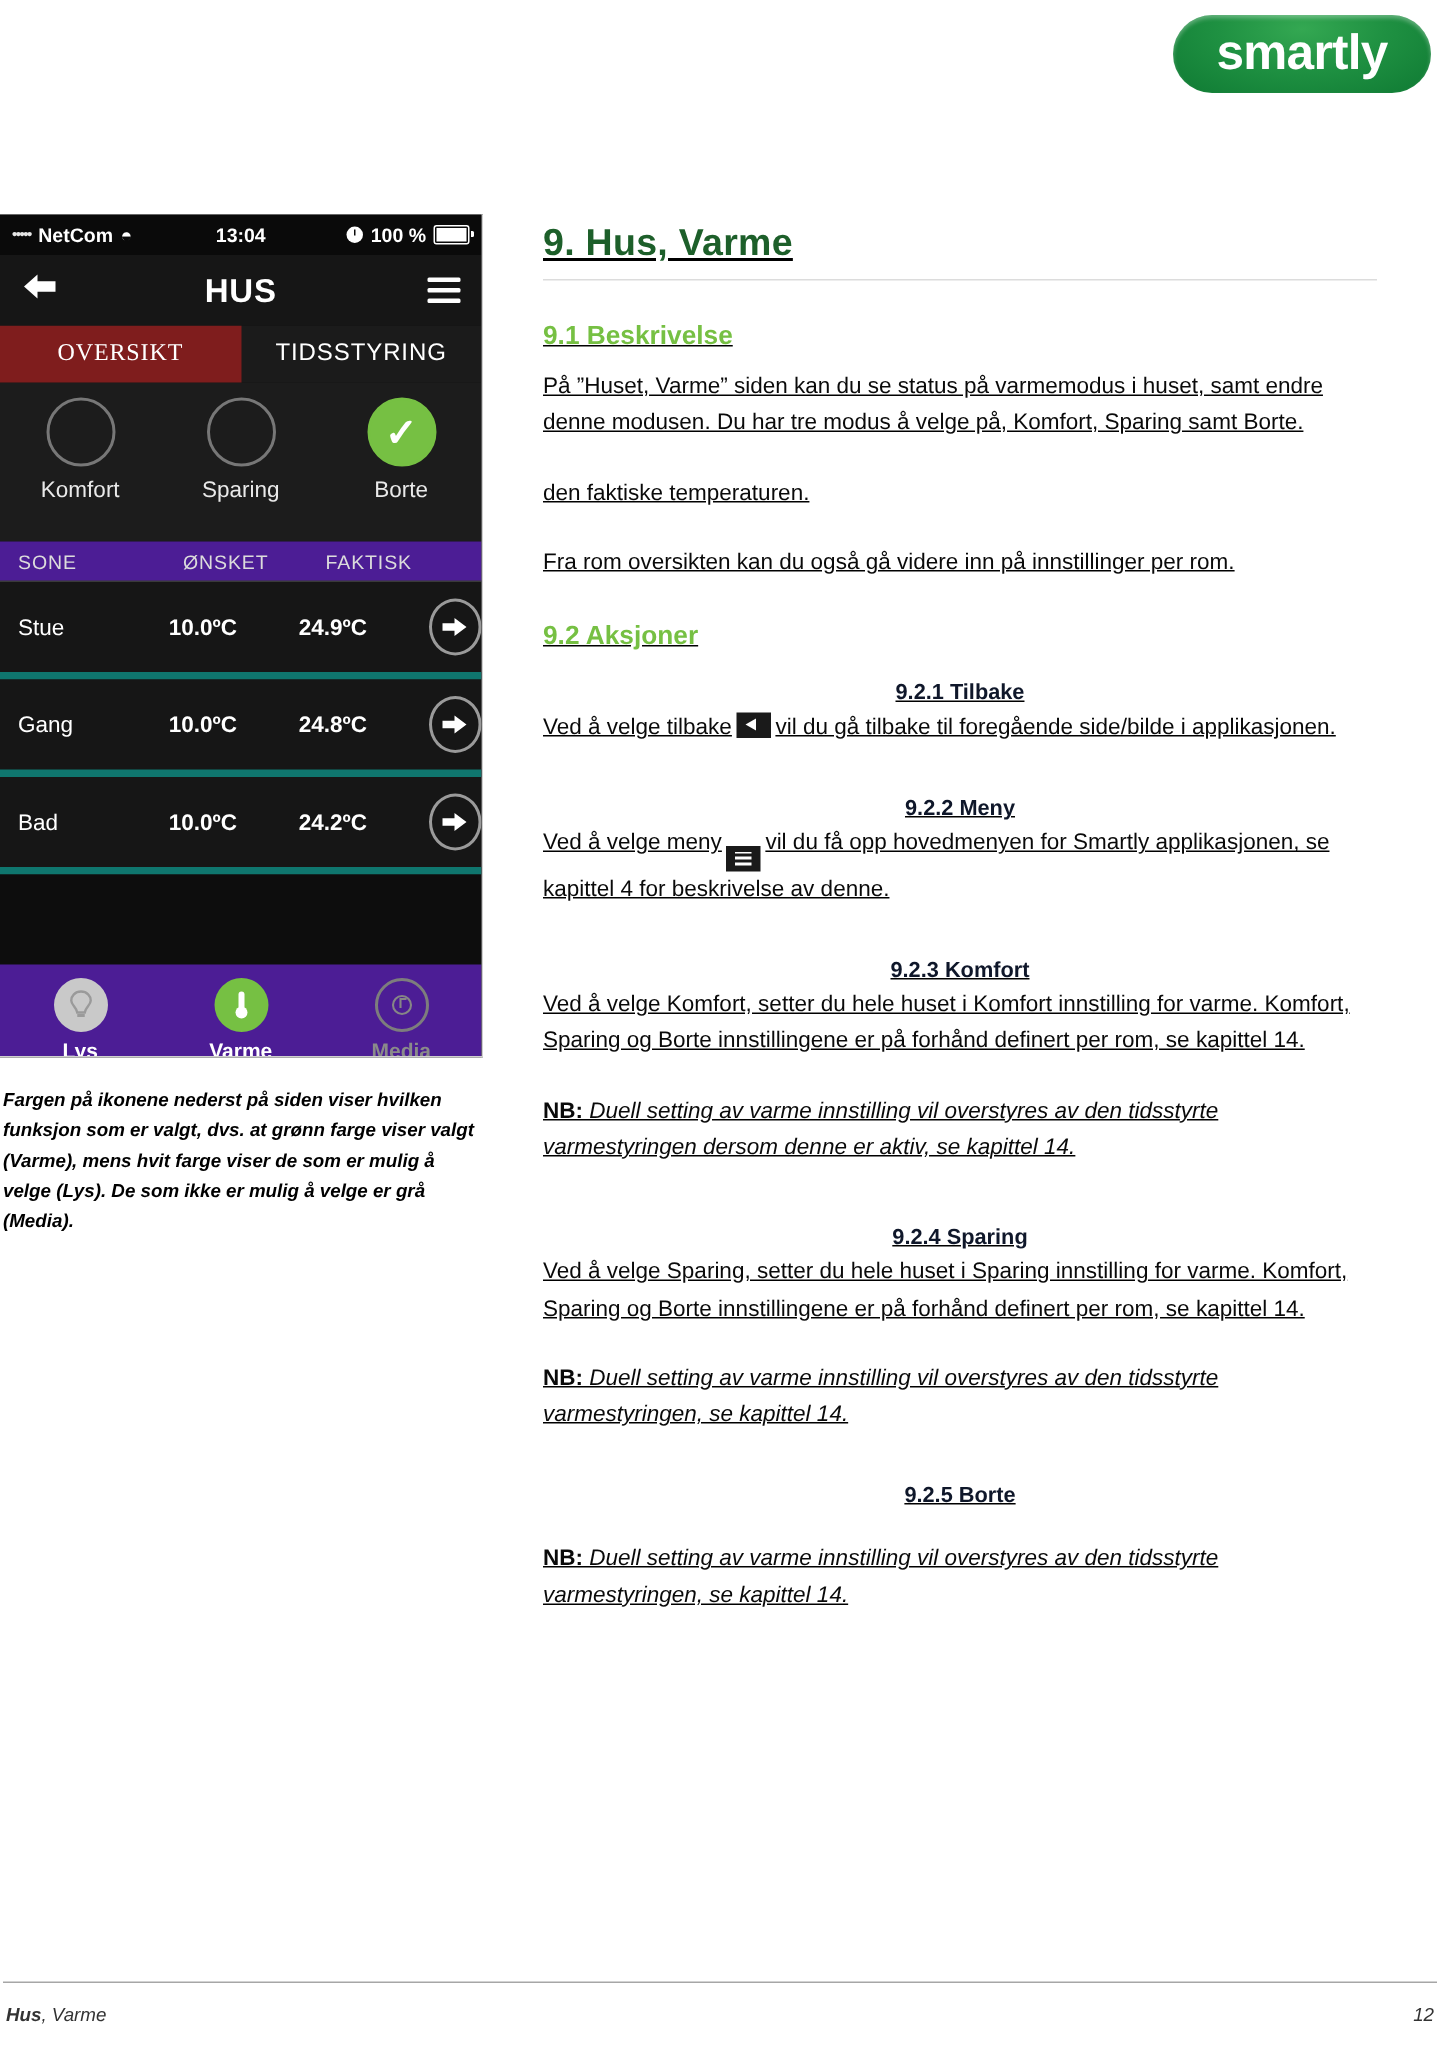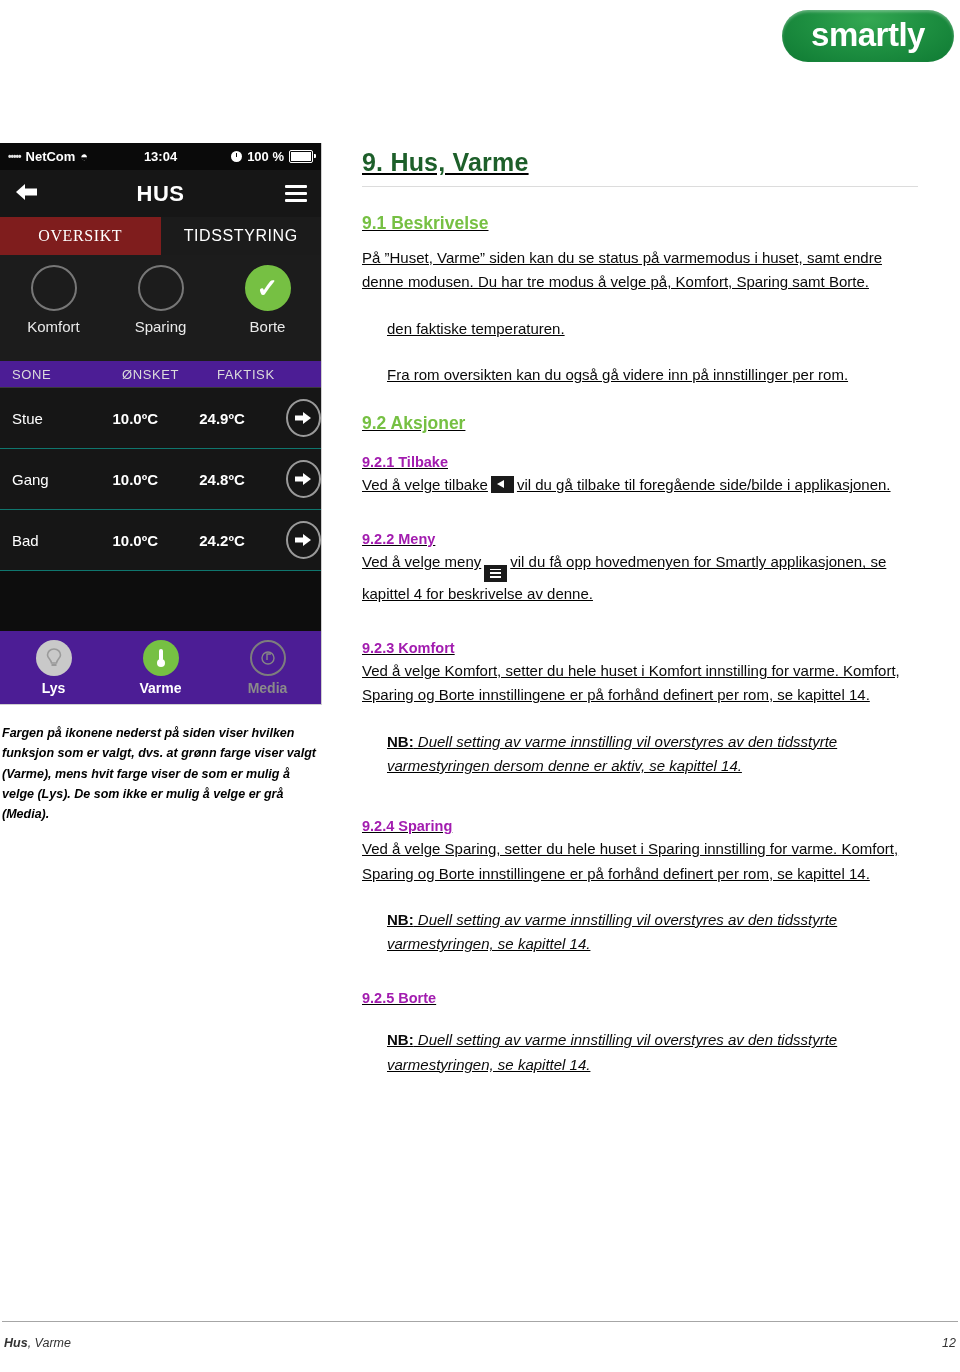"den faktiske temperaturen." p.gap { margin-left: 25px -> none }
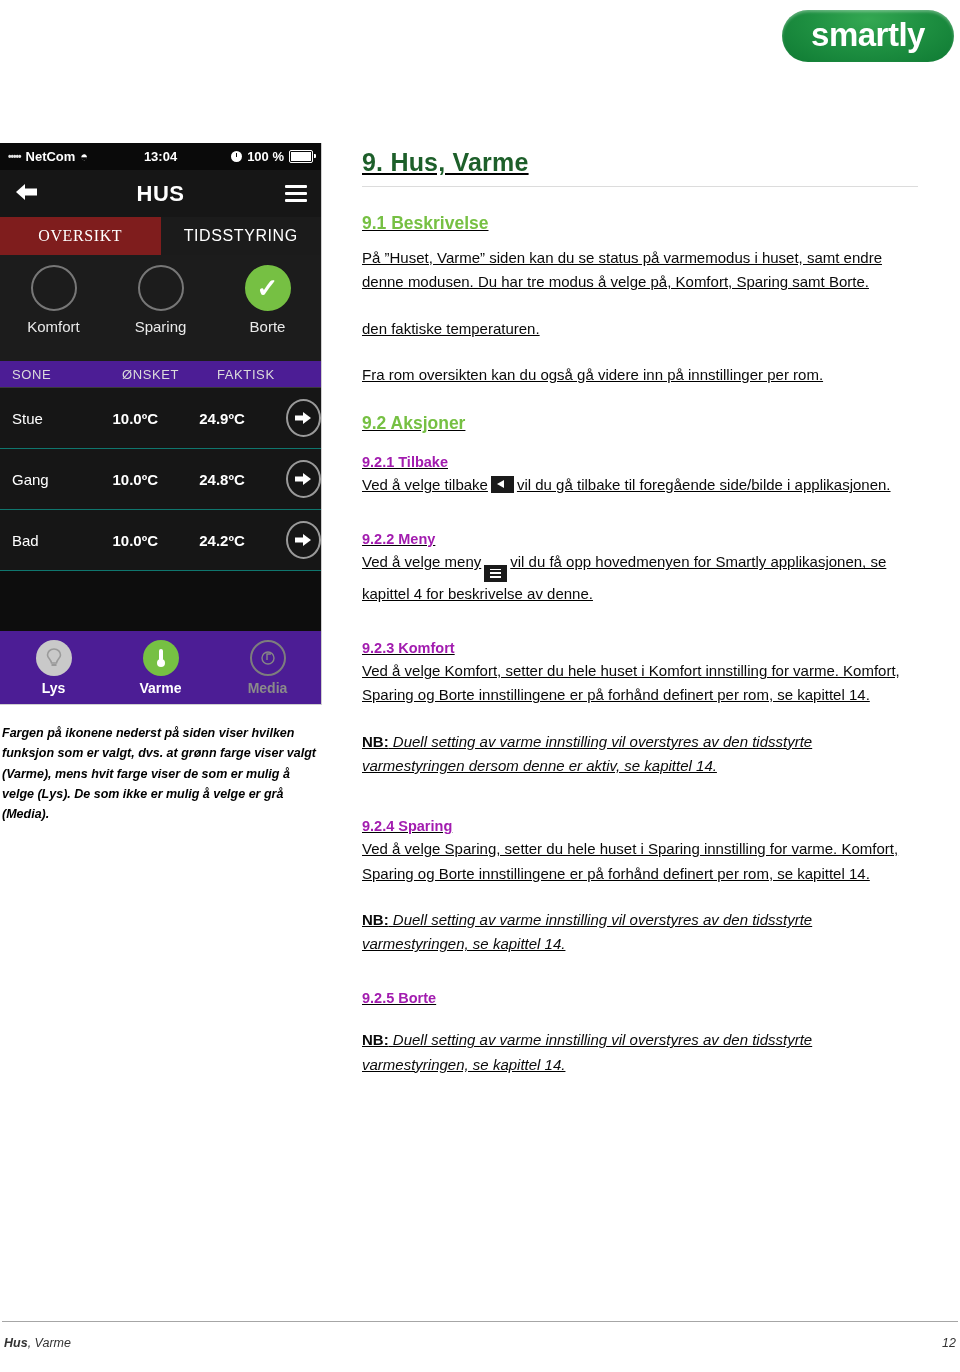"Stue" .room-row { border-bottom: 1px solid #0f766e -> 5px solid #0f766e }
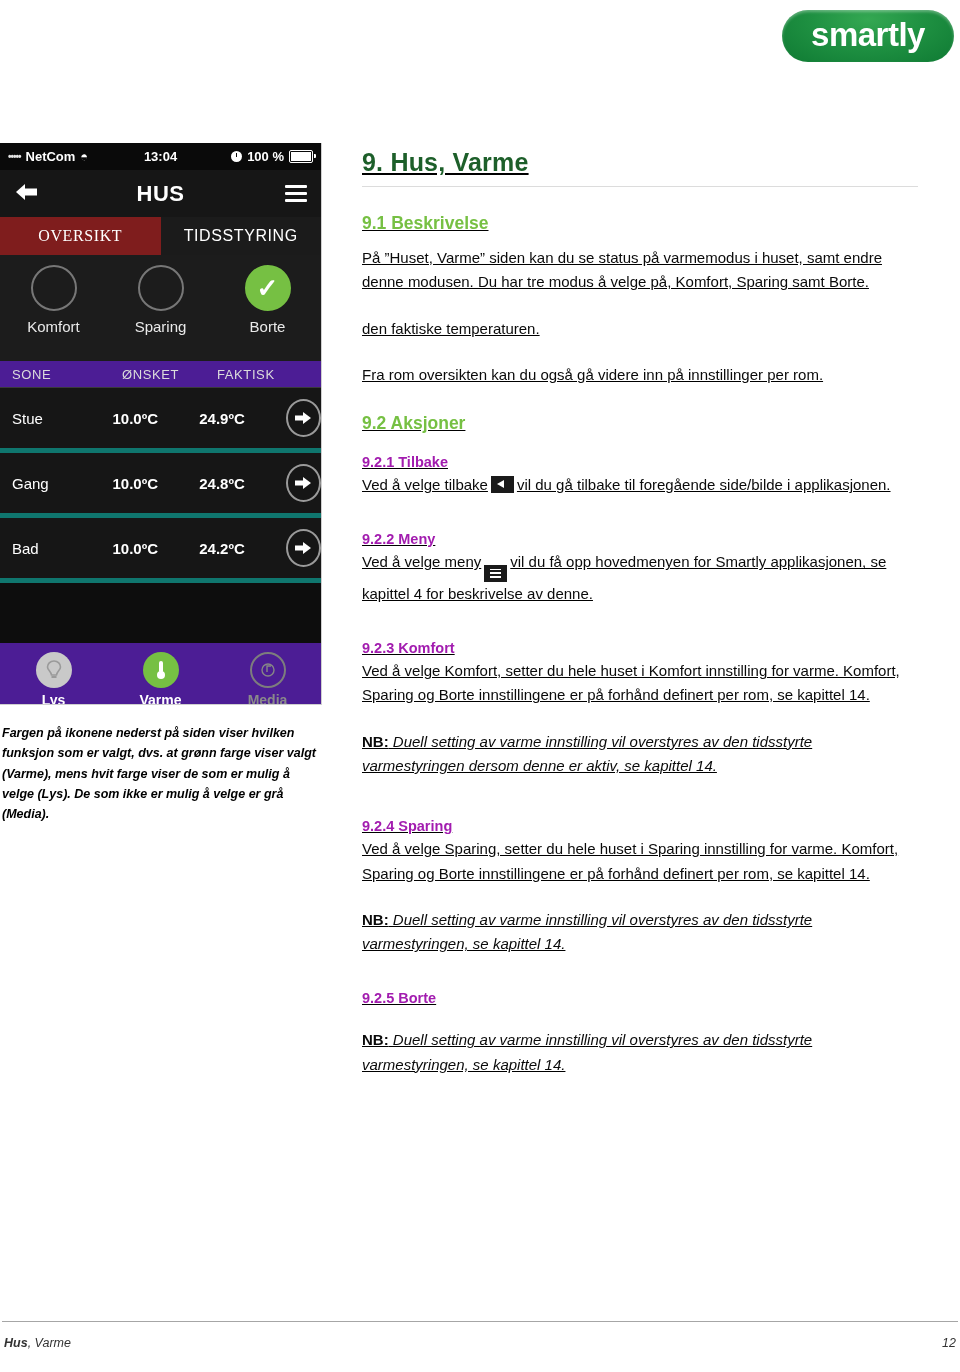"9.2.1 Tilbake" h3.subsec { color: #a21caf -> #0f172a; text-align: none -> center }
